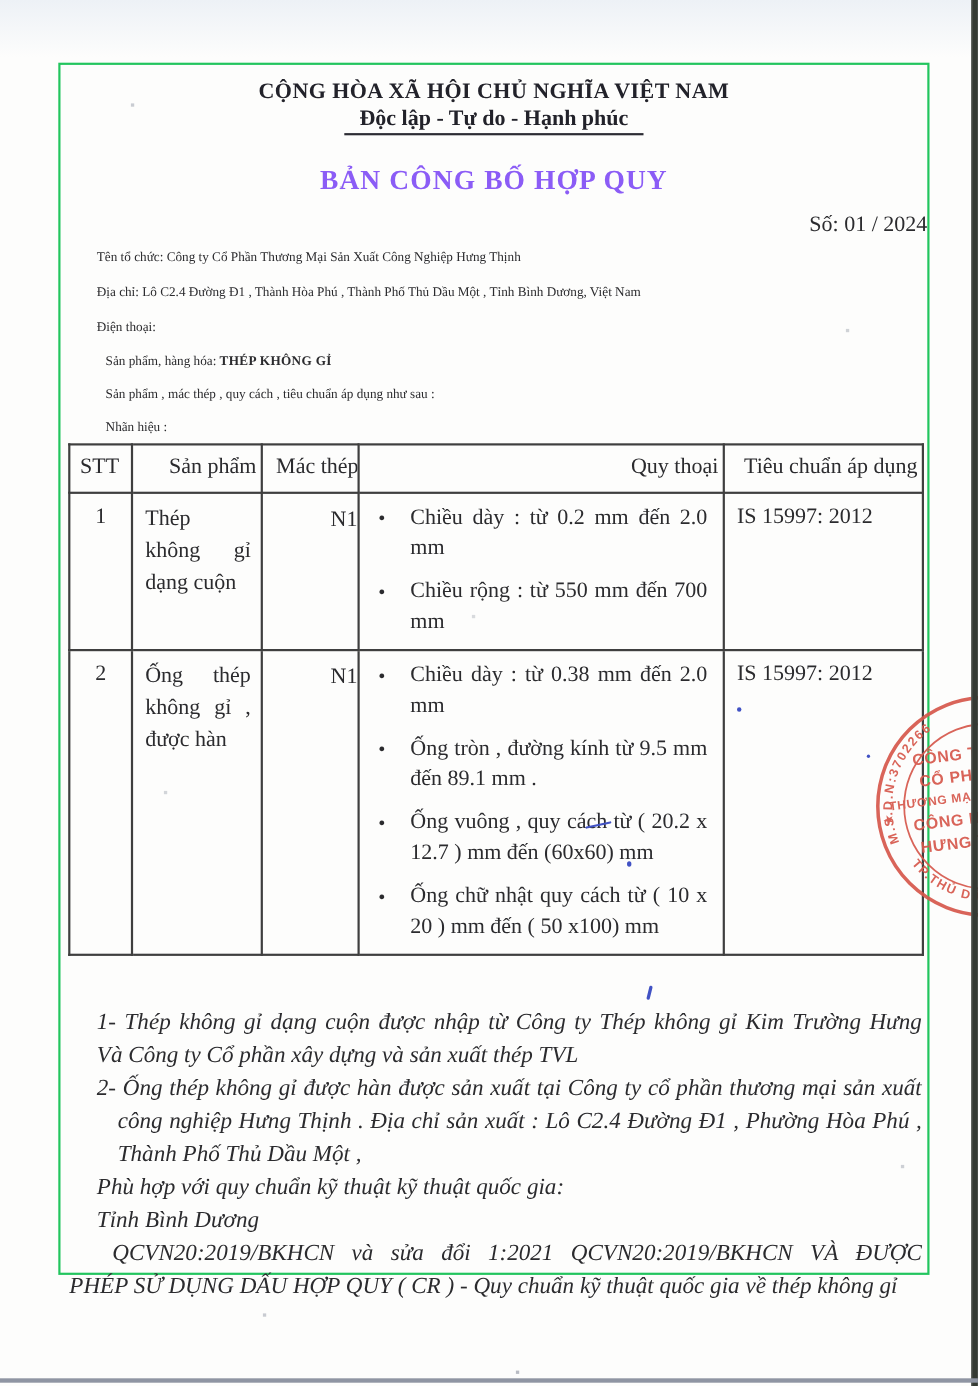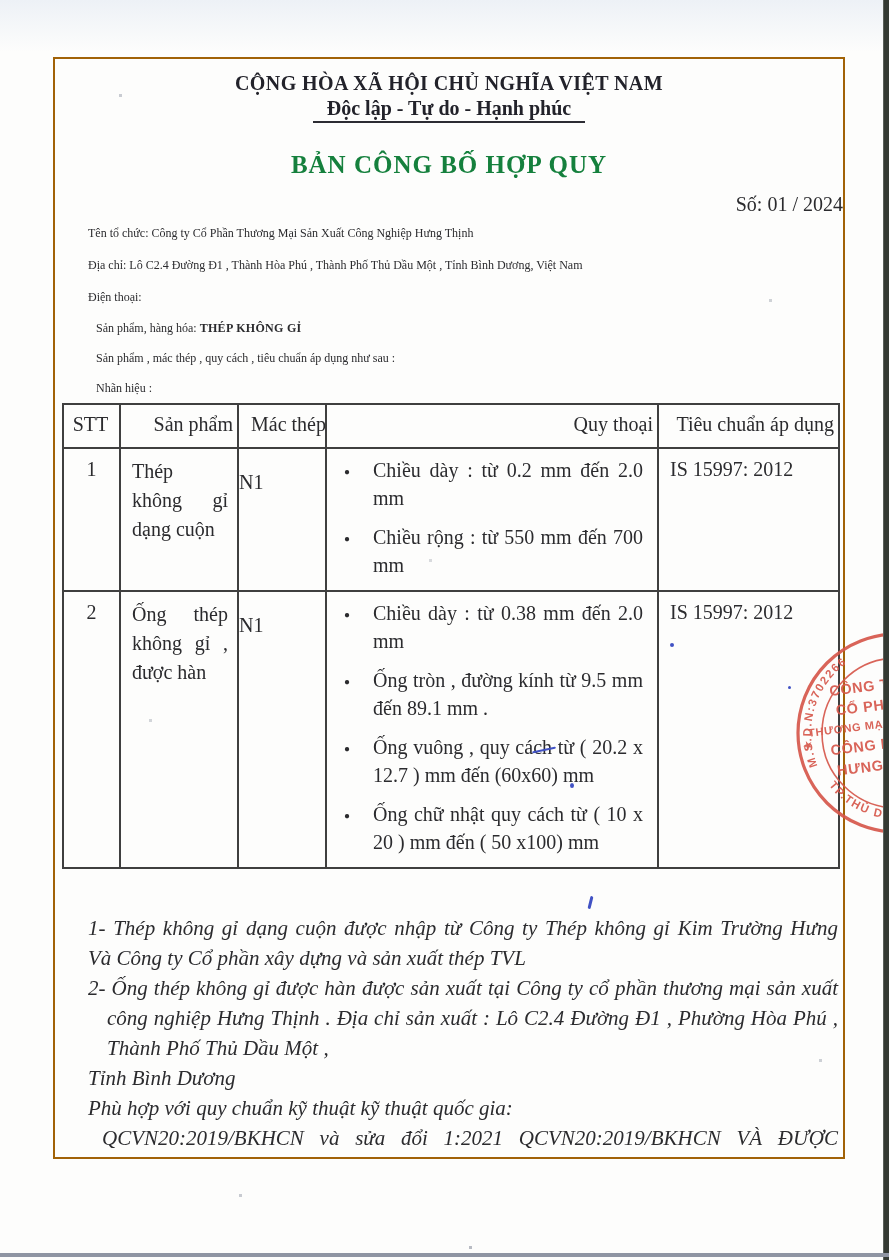"CỘNG HÒA XÃ HỘI CHỦ" .page-frame { border: 2px solid #a16207 -> 2px solid #22c55e }
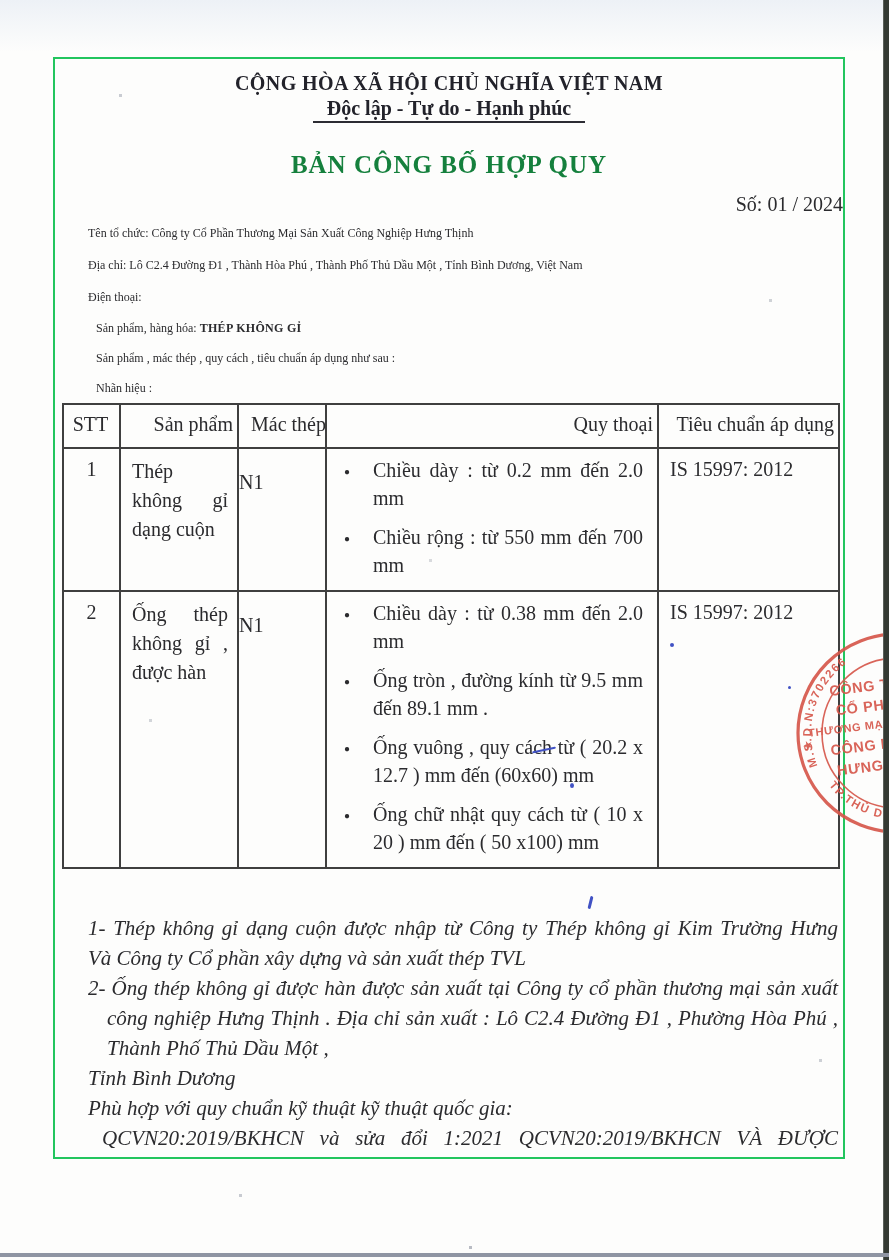"BẢN CÔNG BỐ HỢP QUY" .doc-title { color: #15803d -> #8b5cf6 }
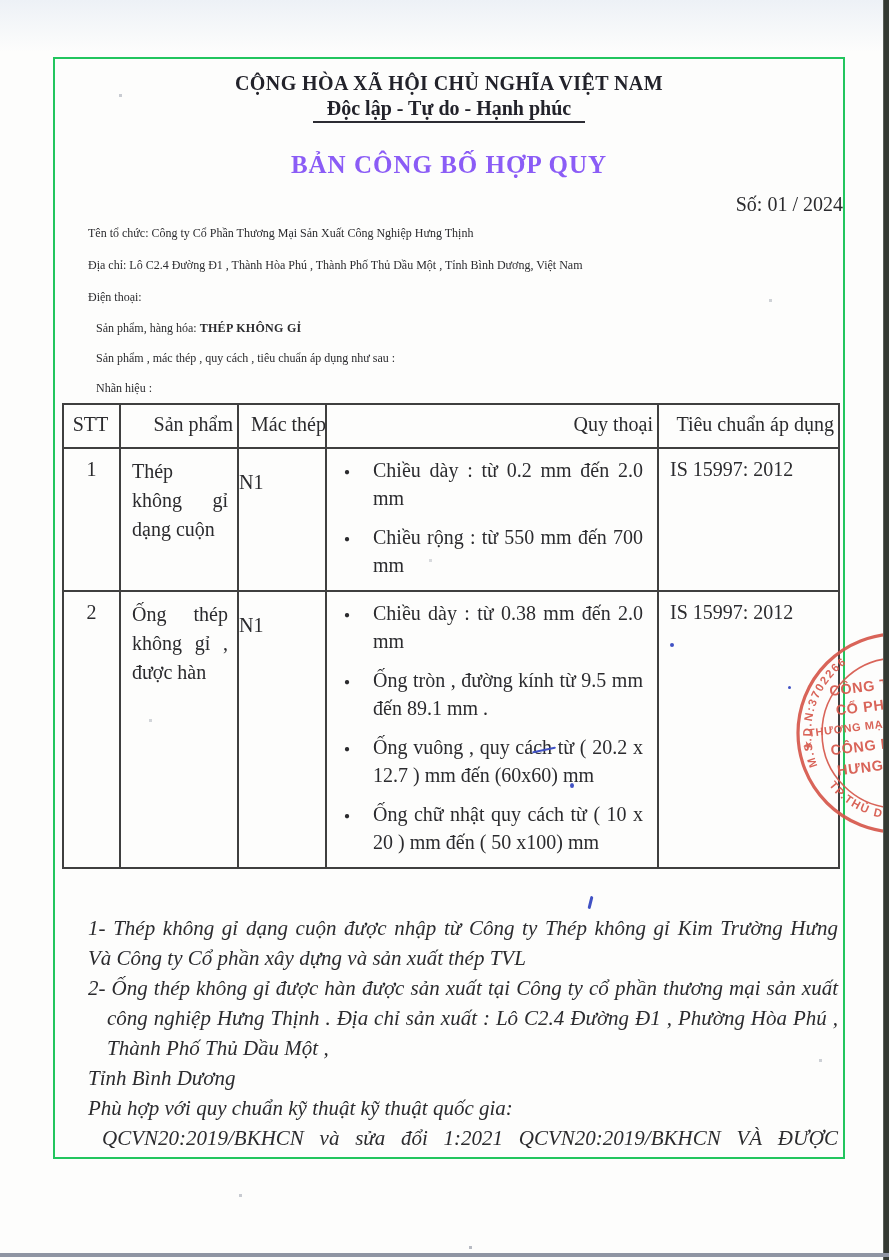"N1" td.cell-mt { padding-top: 22px -> 12px; text-align: left -> right }
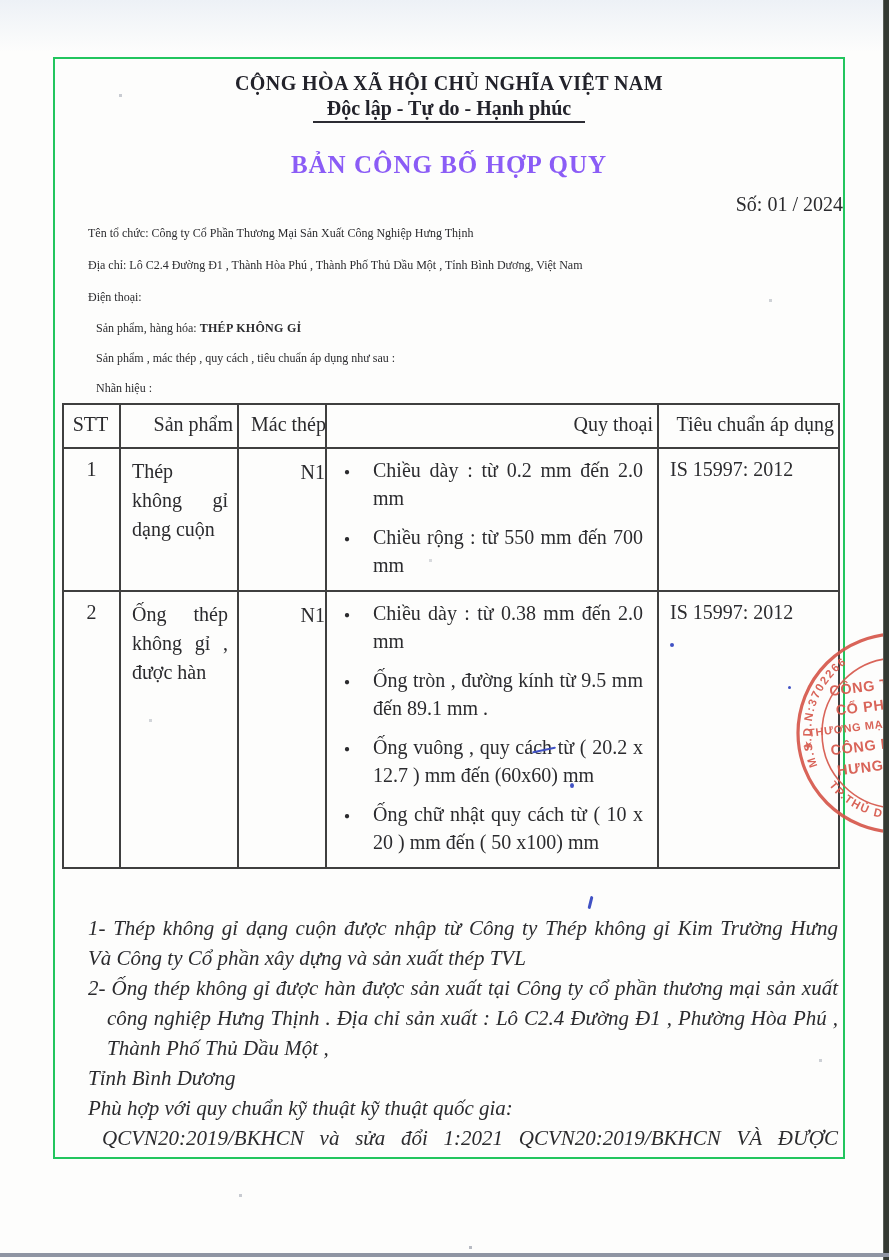"Tỉnh Bình Dương" p.note-block { order: before "Phù hợp với quy chuẩn" -> after "Phù hợp với quy chuẩn" }
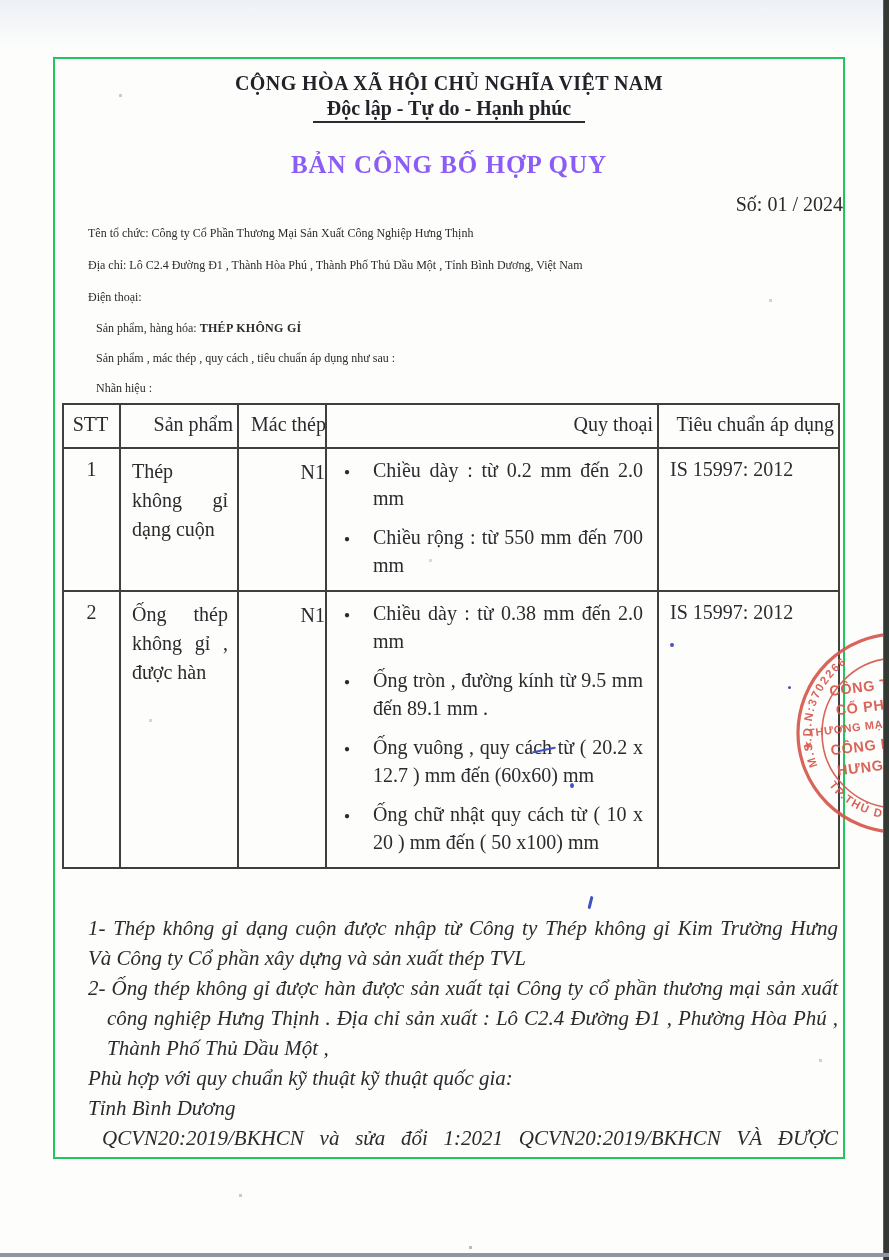"PHÉP SỬ DỤNG DẤU HỢP" span.n5l2 { html: none -> <span>PHÉP SỬ DỤNG DẤU HỢP QUY ( CR ) - Quy chuẩn kỹ thuật quốc gia về thép không gỉ</span> }
